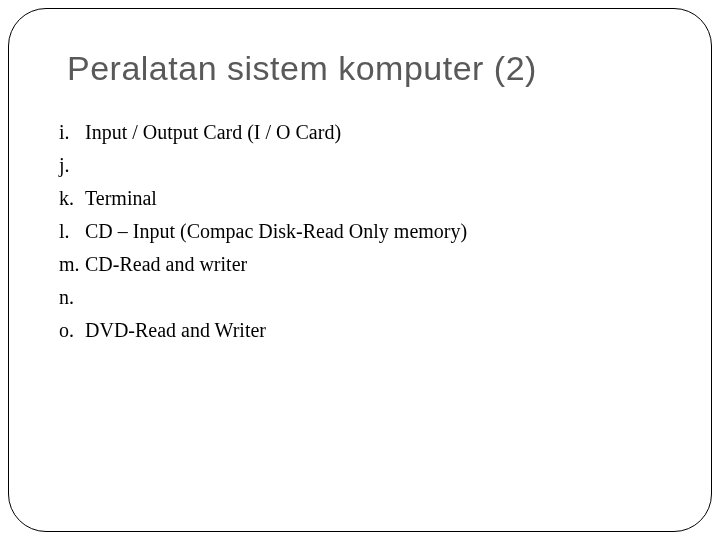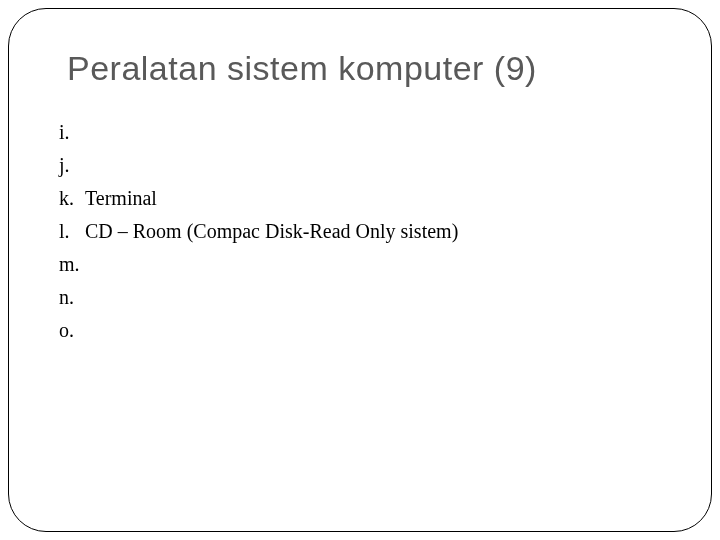"Peralatan sistem komputer (9)" h1.title { text: 9 -> 2 }
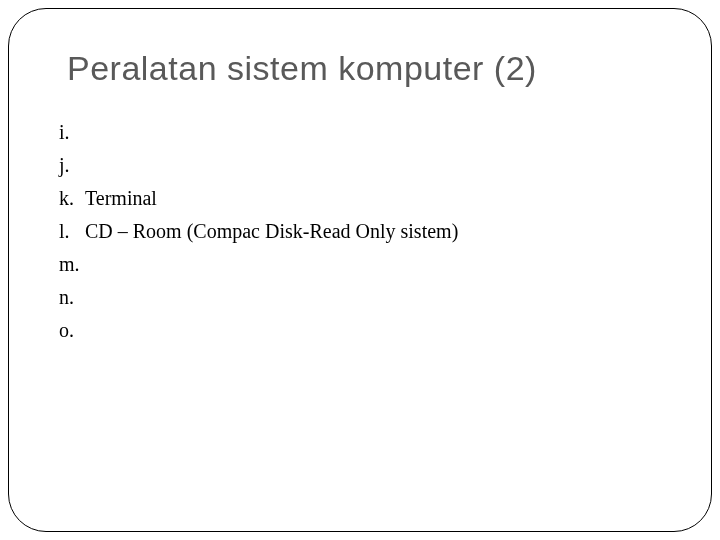"Input / Output Card (I" span.text { html: none -> <span>Input / Output Card (I / O Card)</span> }
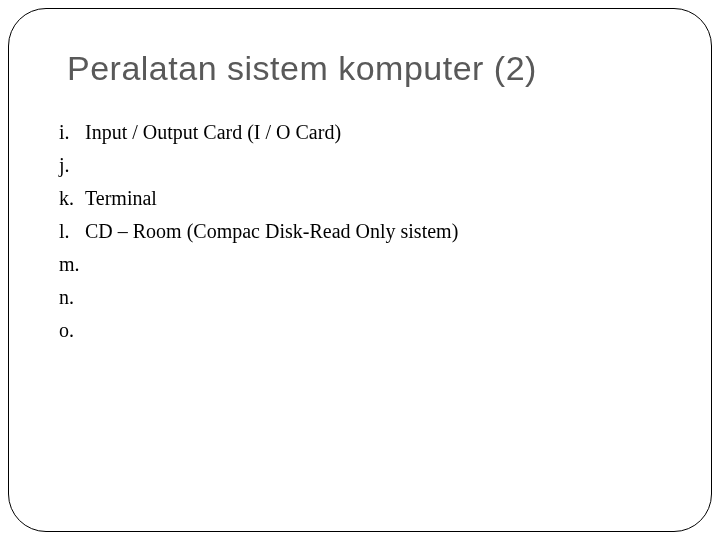"CD – Room (Compac Disk-Read" span.text { text: Room (Compac Disk-Read Only sistem -> Input (Compac Disk-Read Only memory }
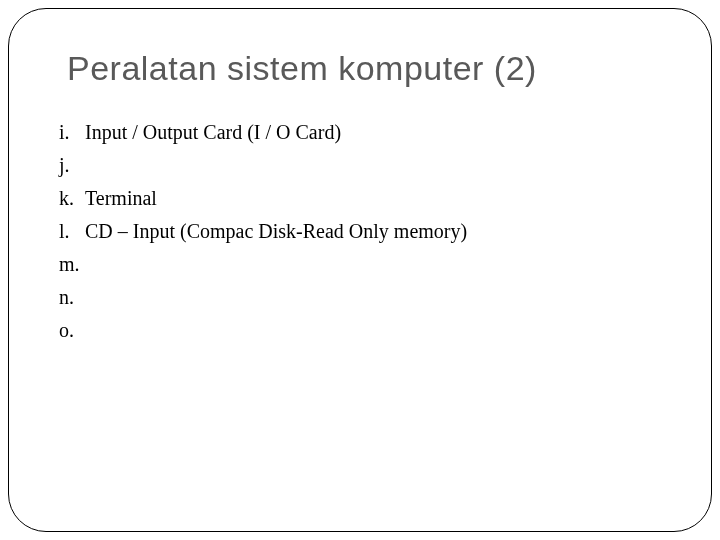"CD-Read and writer" span.text { html: none -> <span>CD-Read and writer</span> }
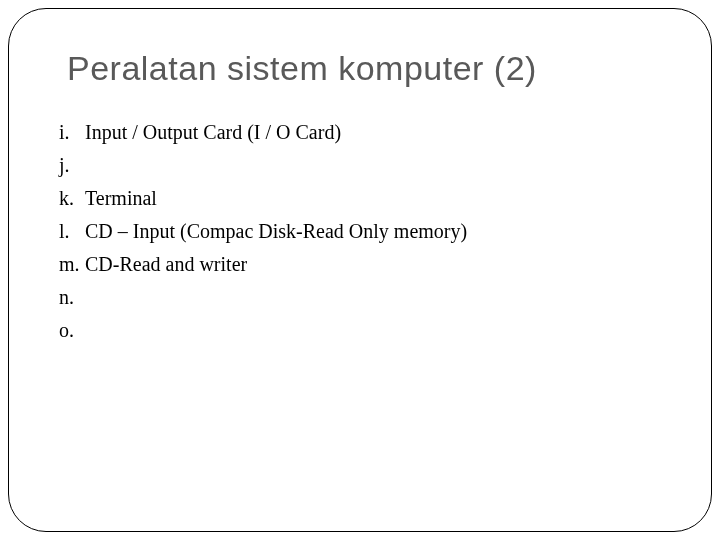"DVD-Read and Writer" span.text { html: none -> <span>DVD-Read and Writer</span> }
